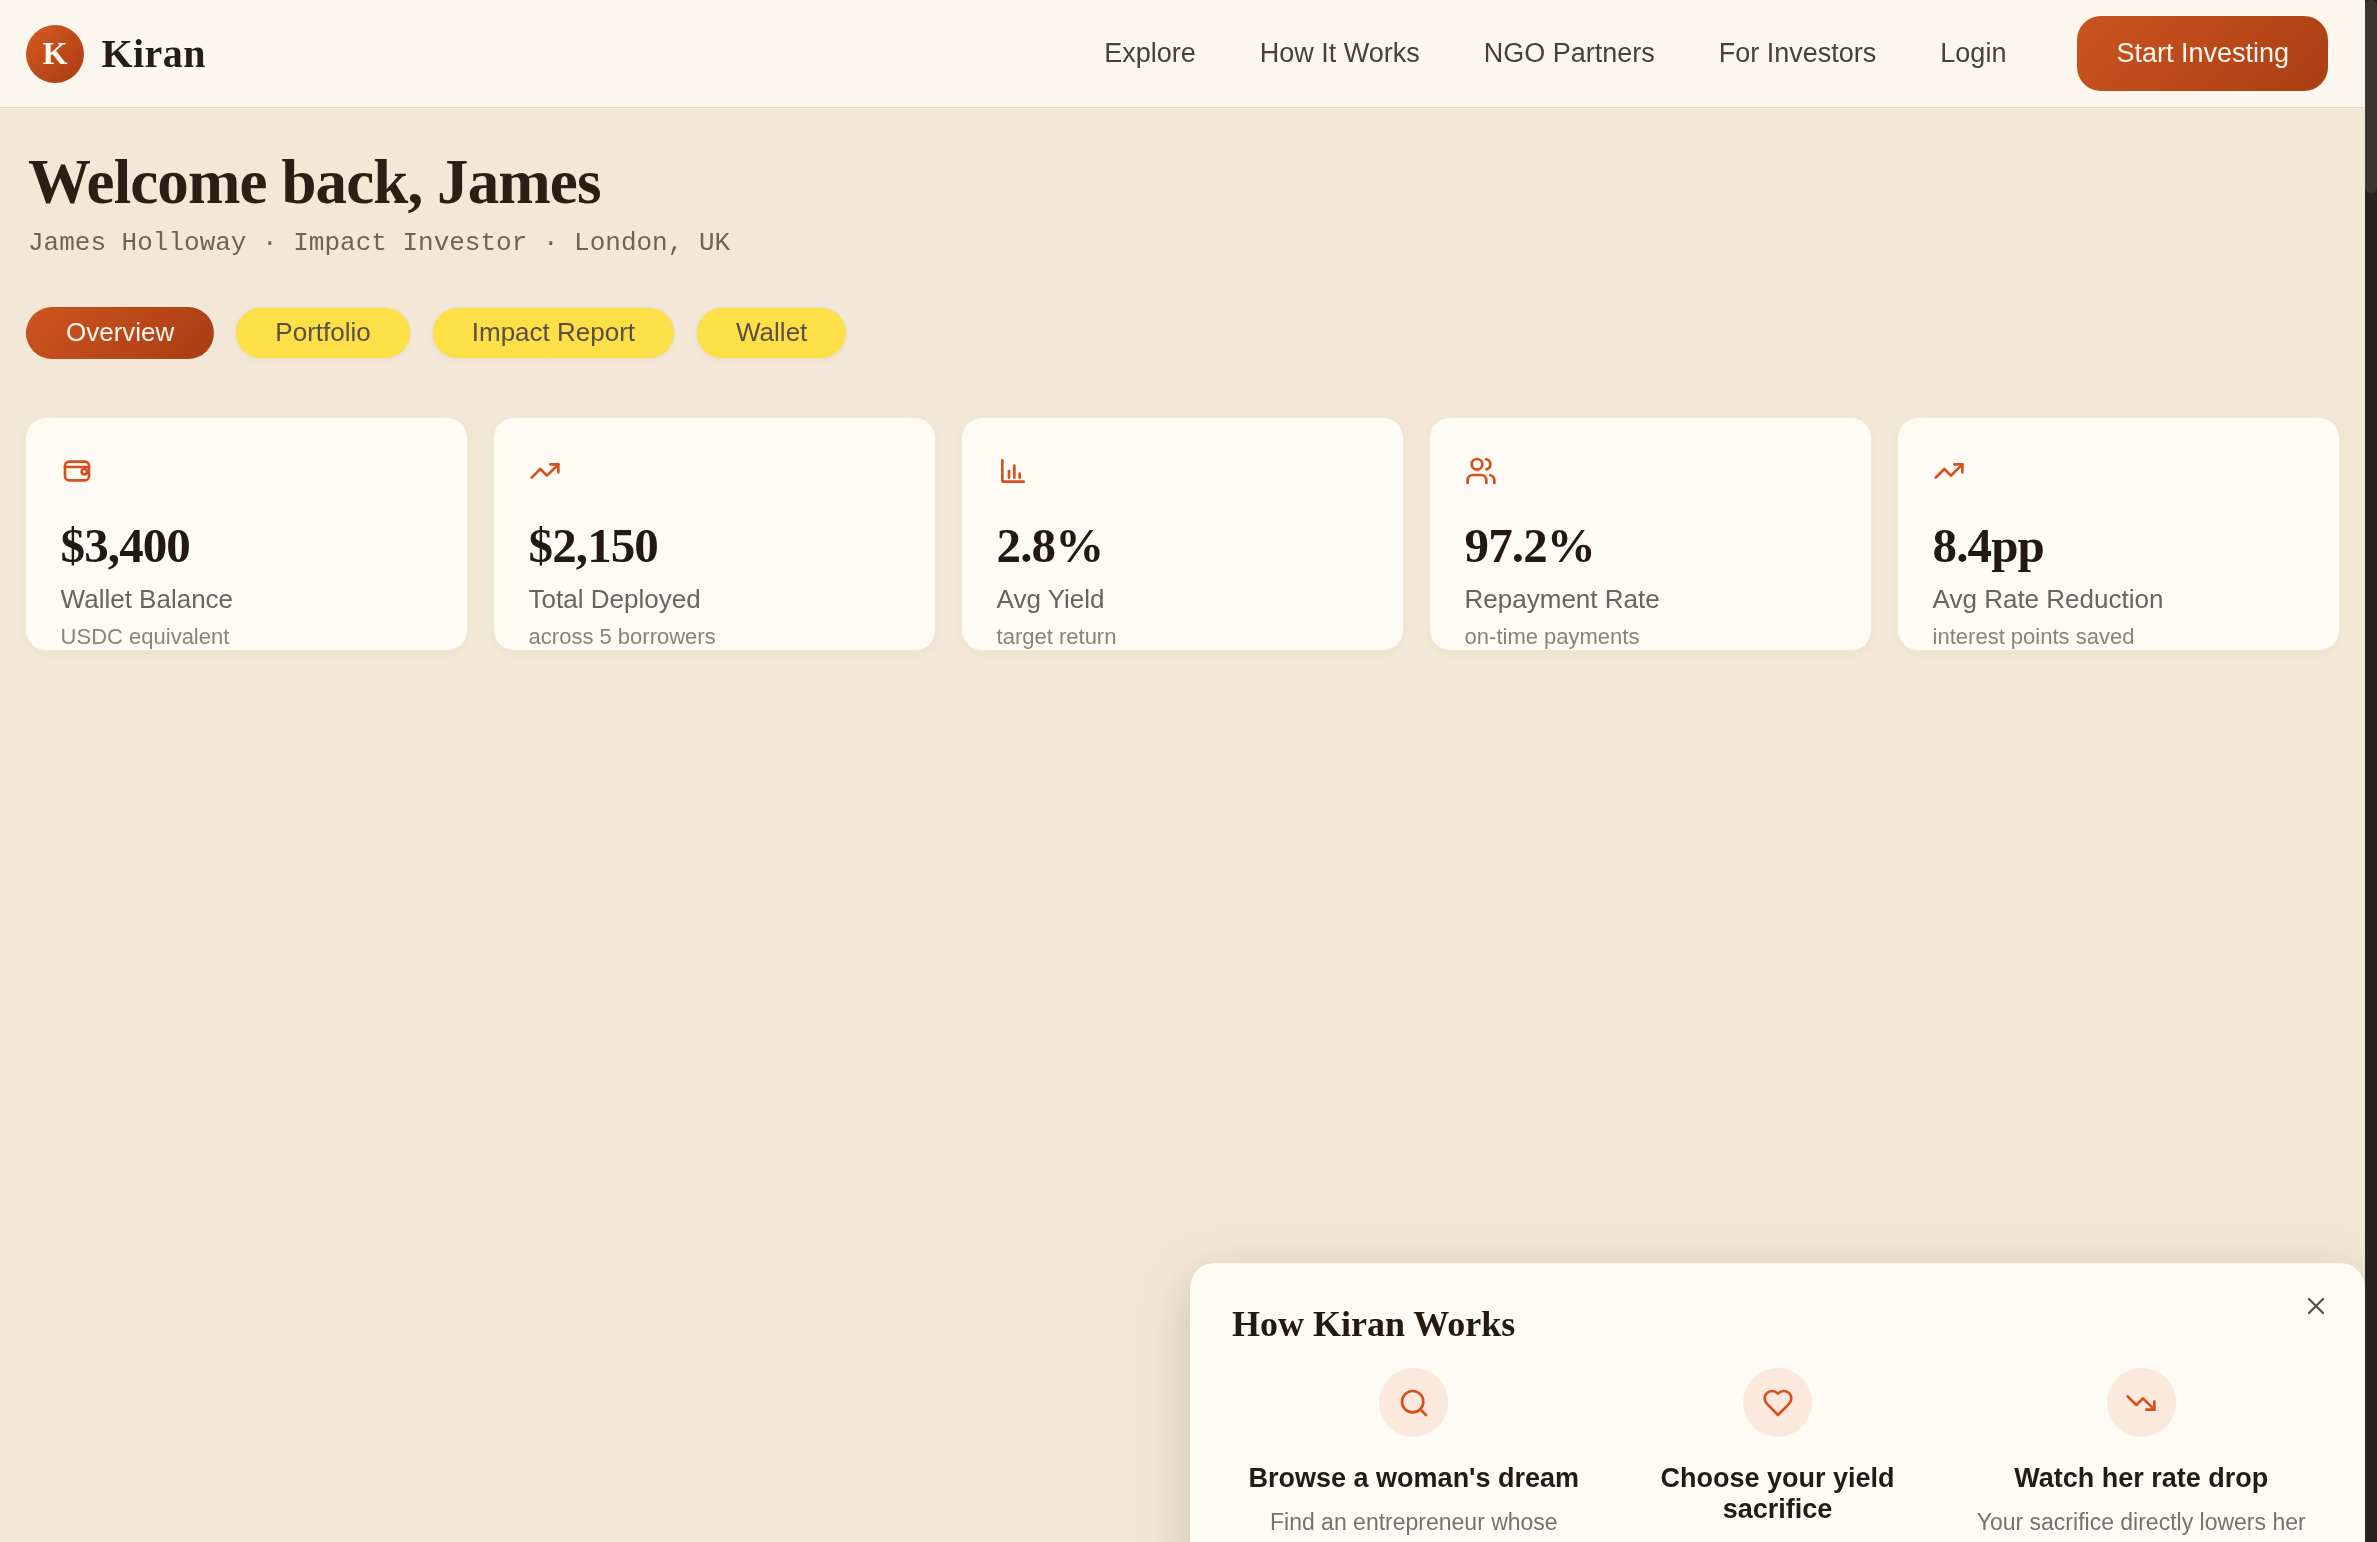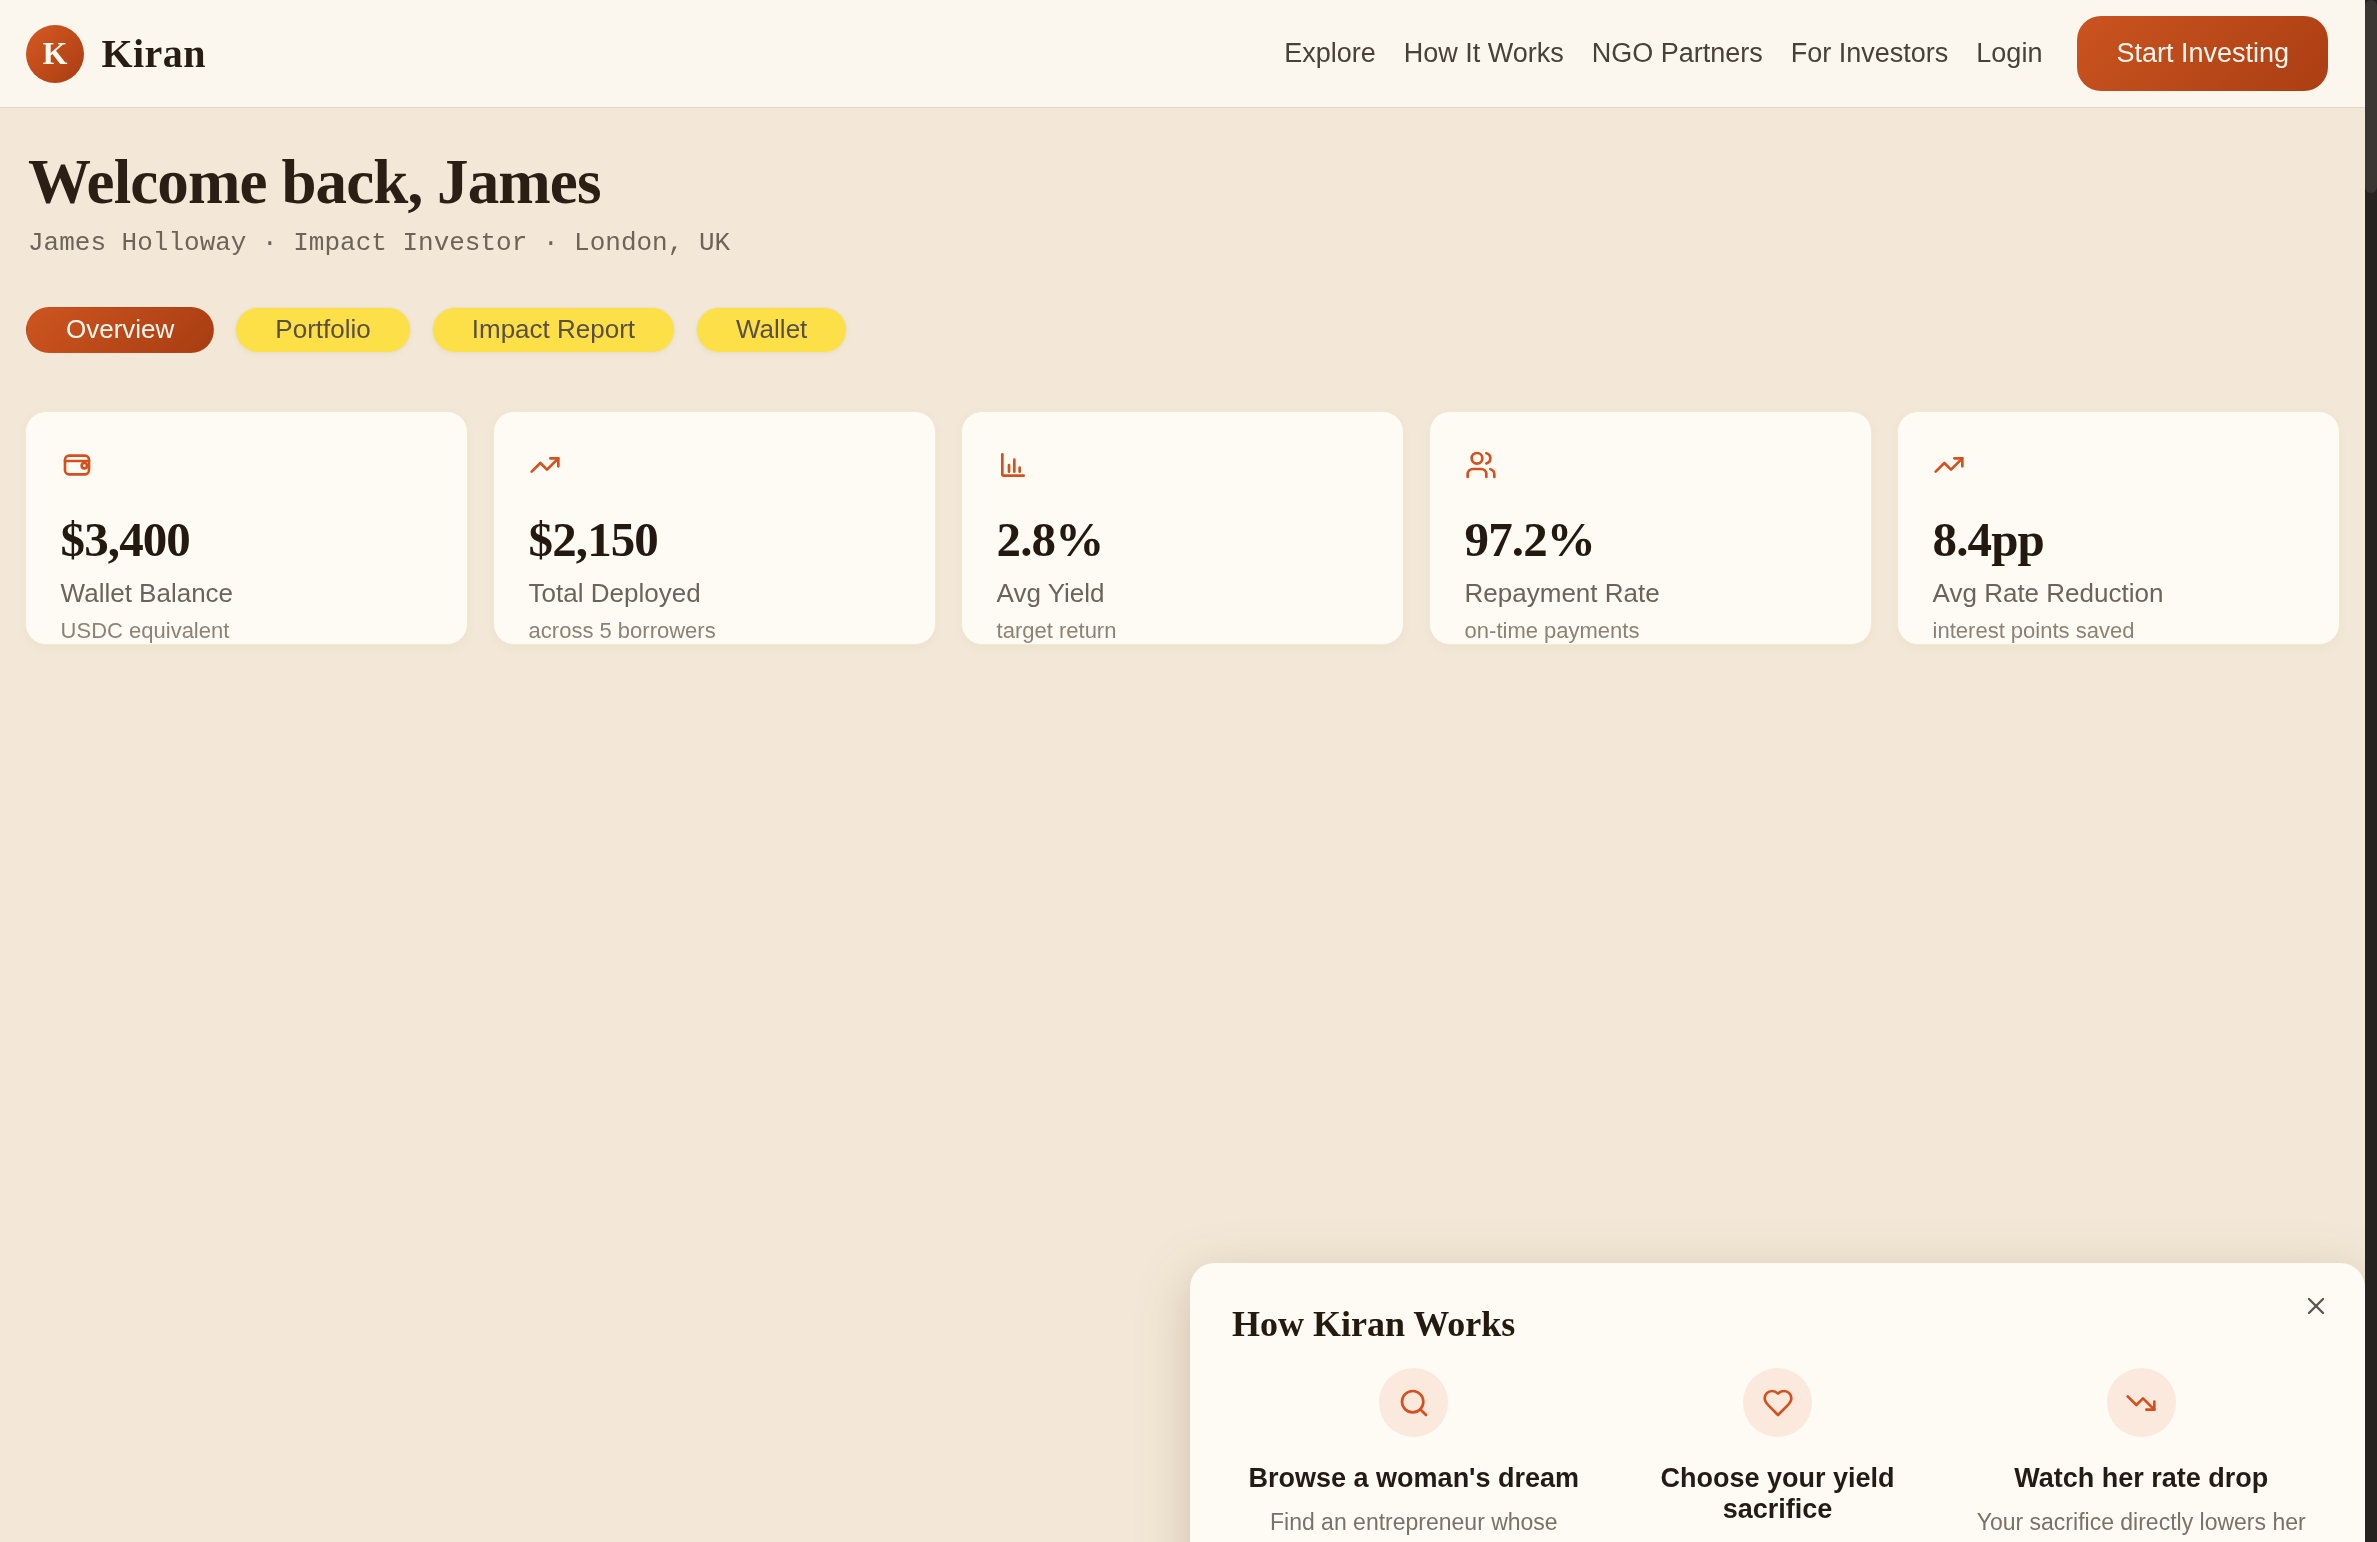"Explore" .nav { gap: 28px -> 64px }
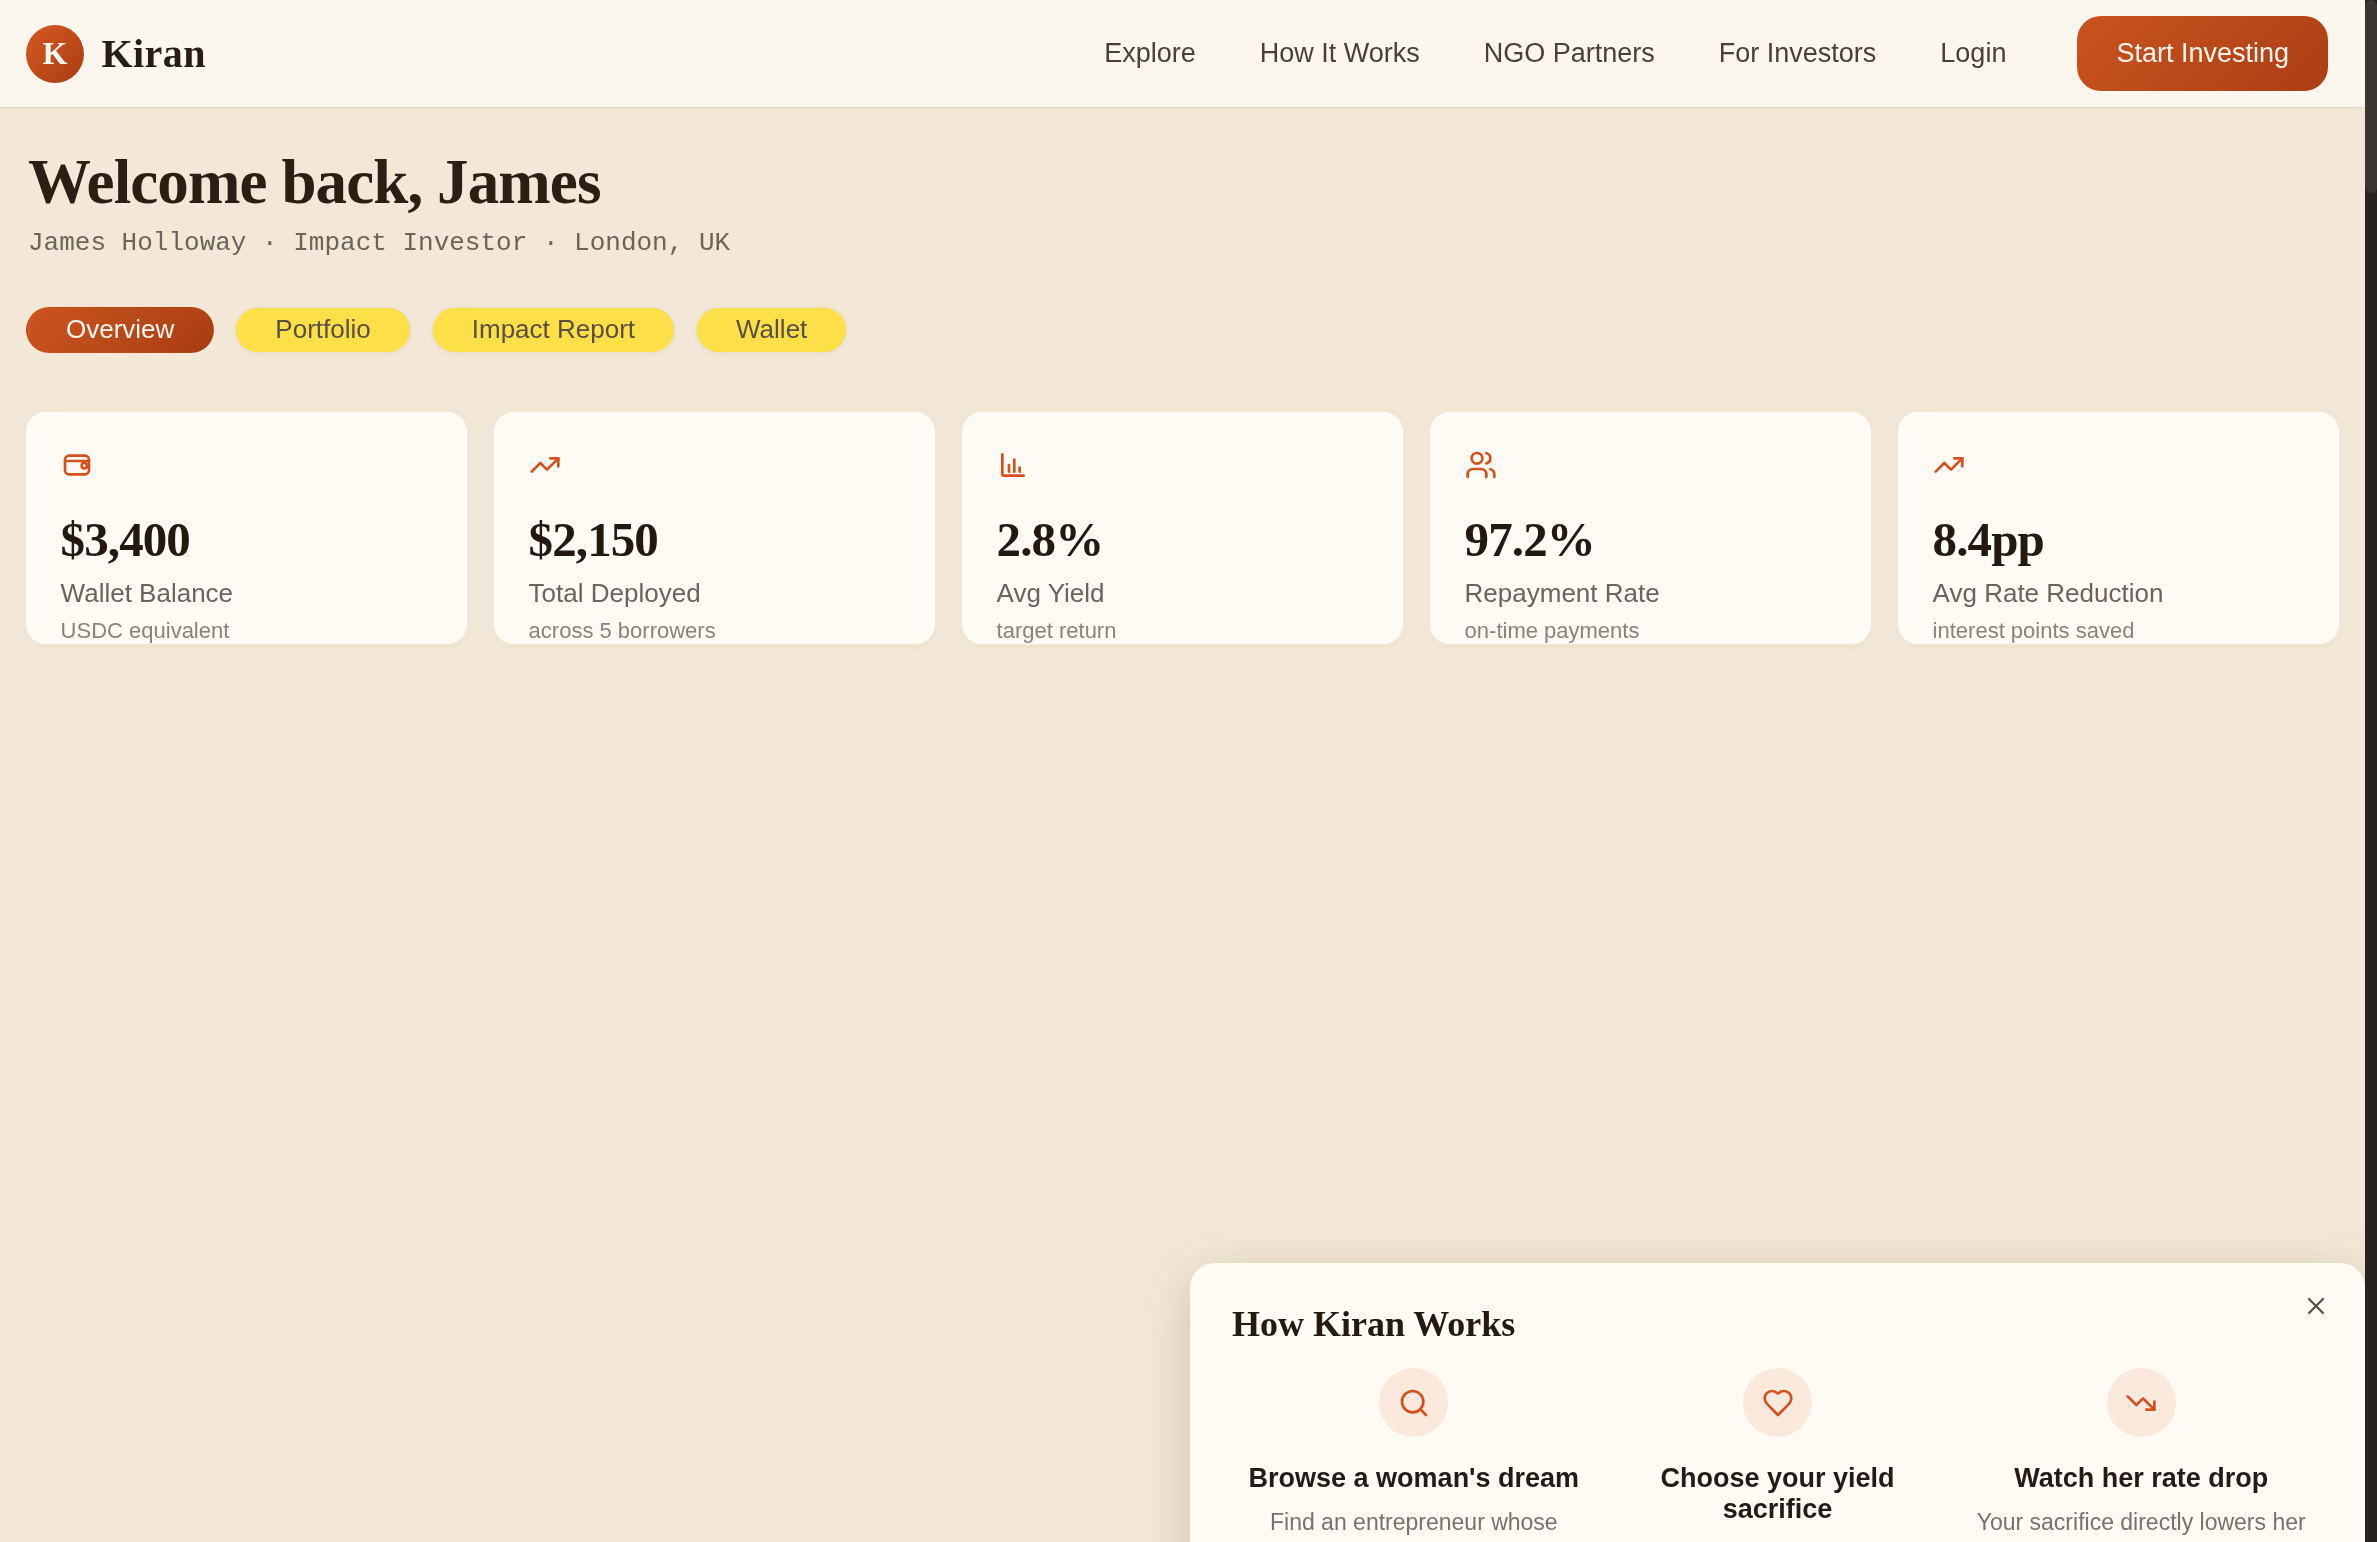"Overview" .tab { height: 46px -> 52px }
